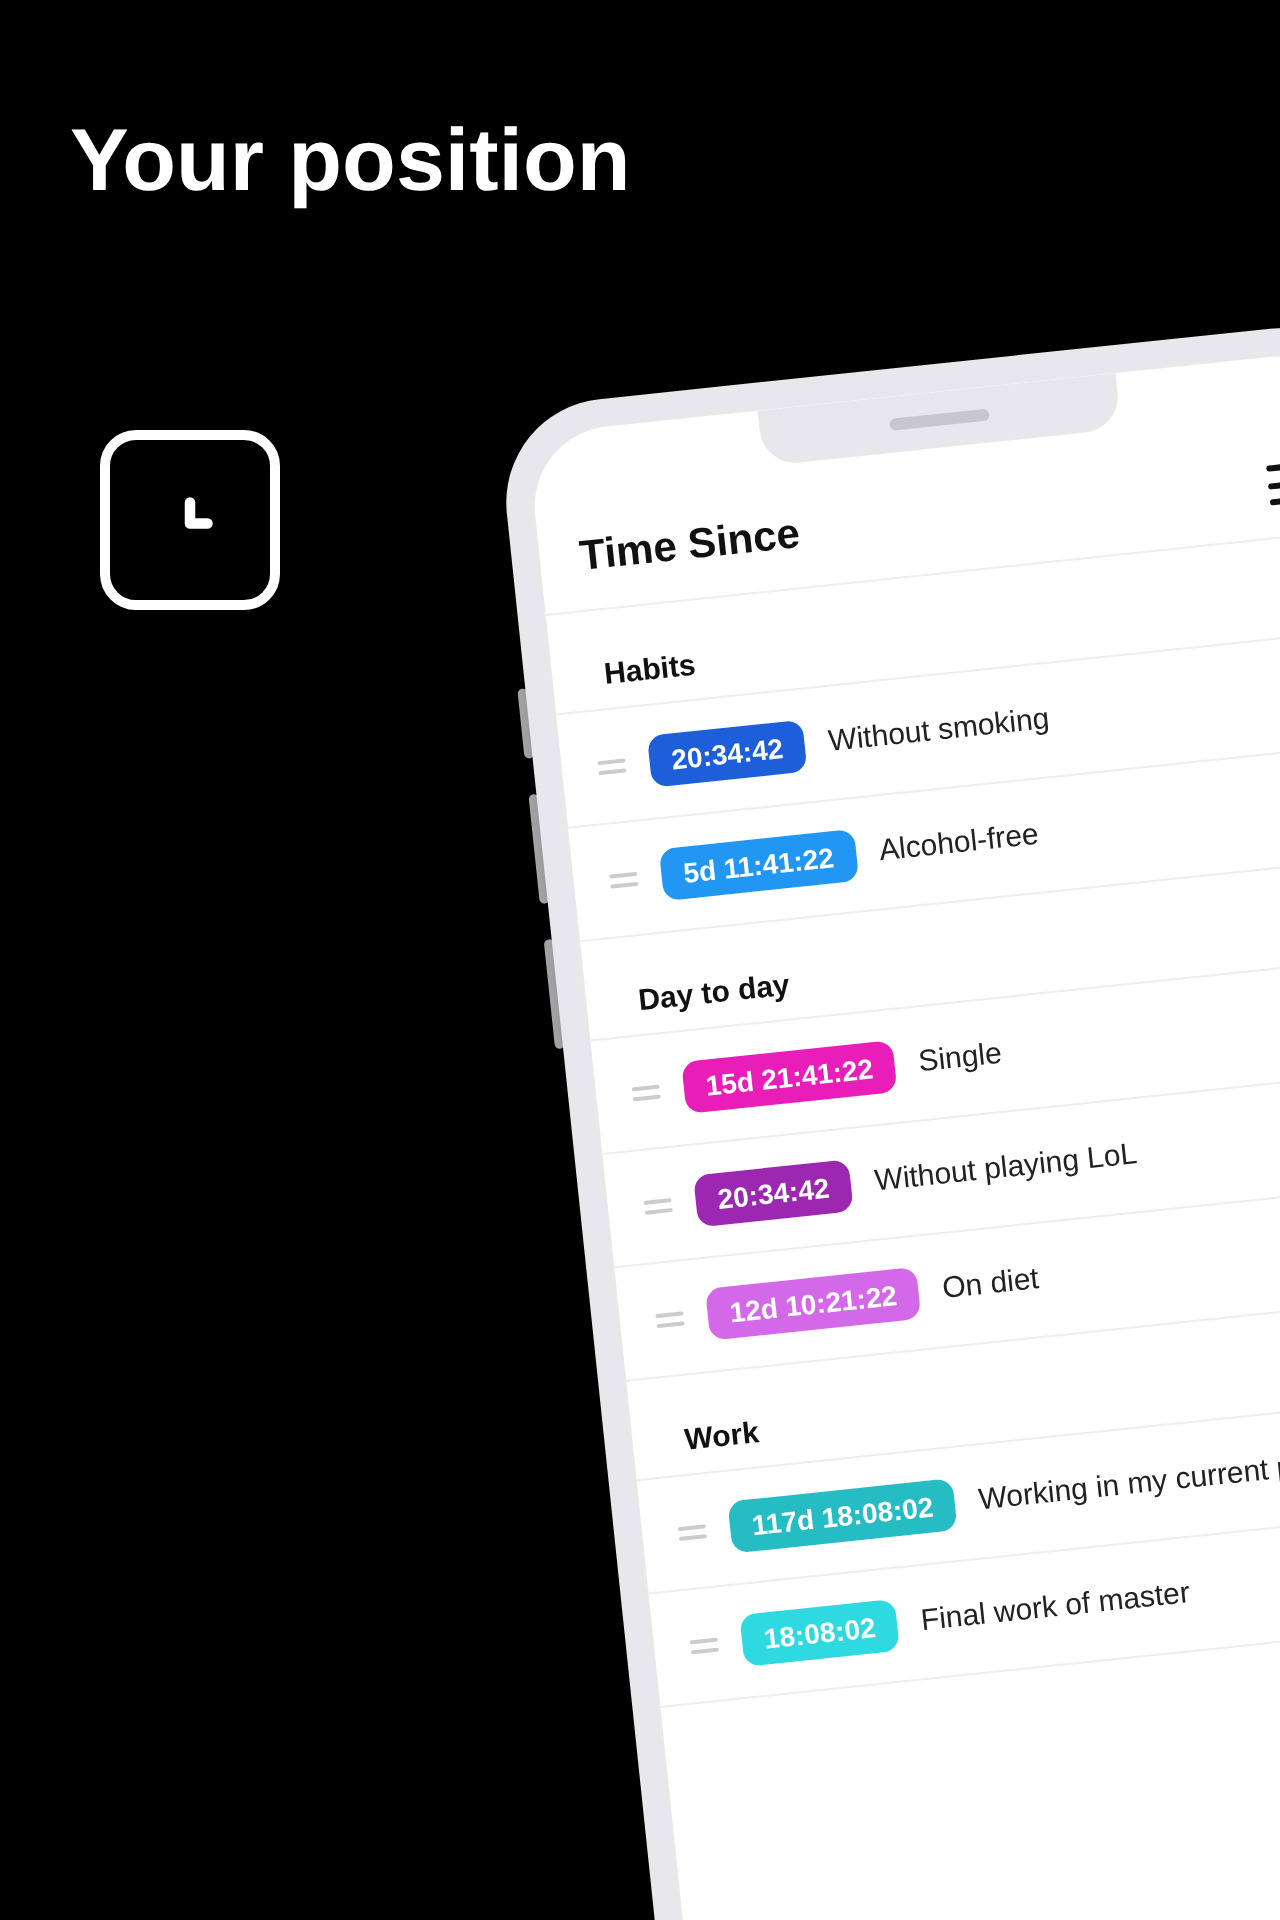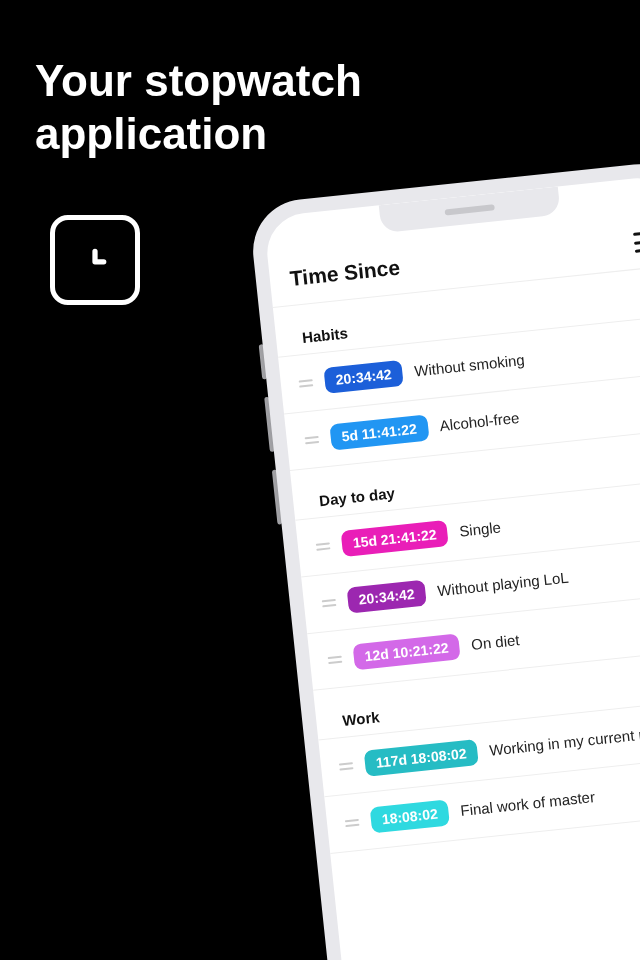"Your stopwatch" div { text: stopwatch -> position }
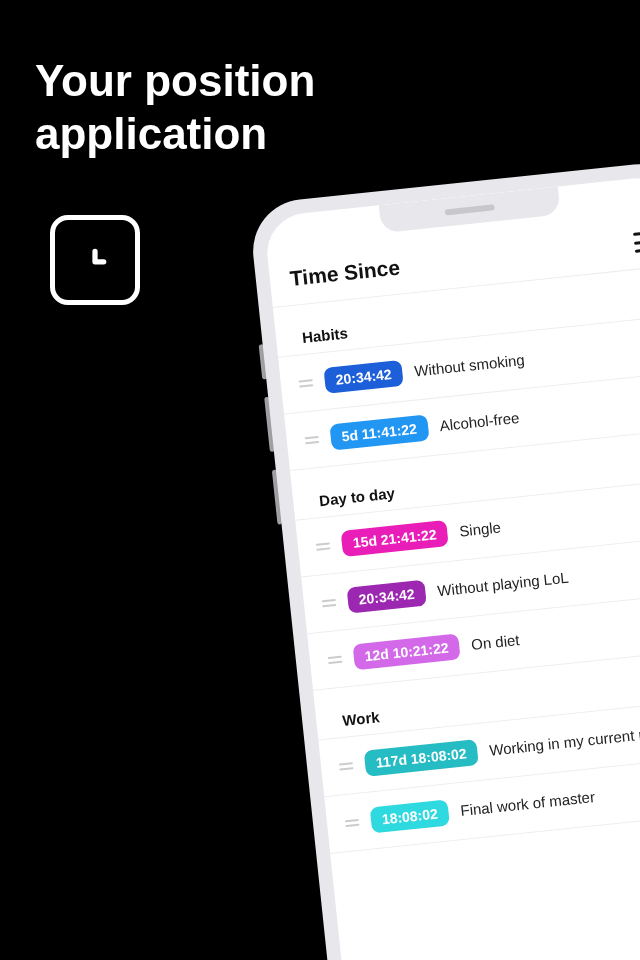"application" div { html: <div>application</div> -> none }
